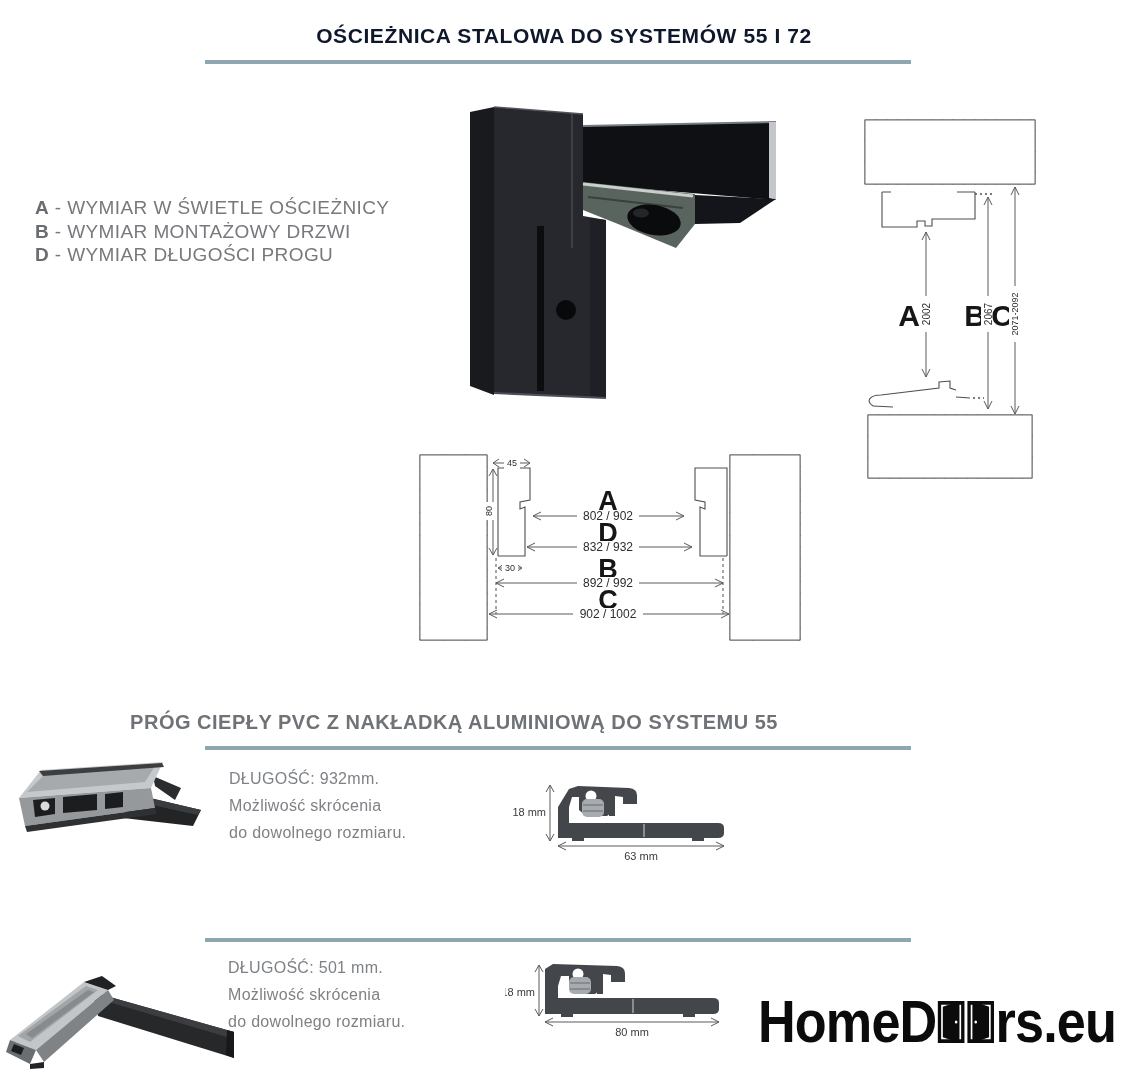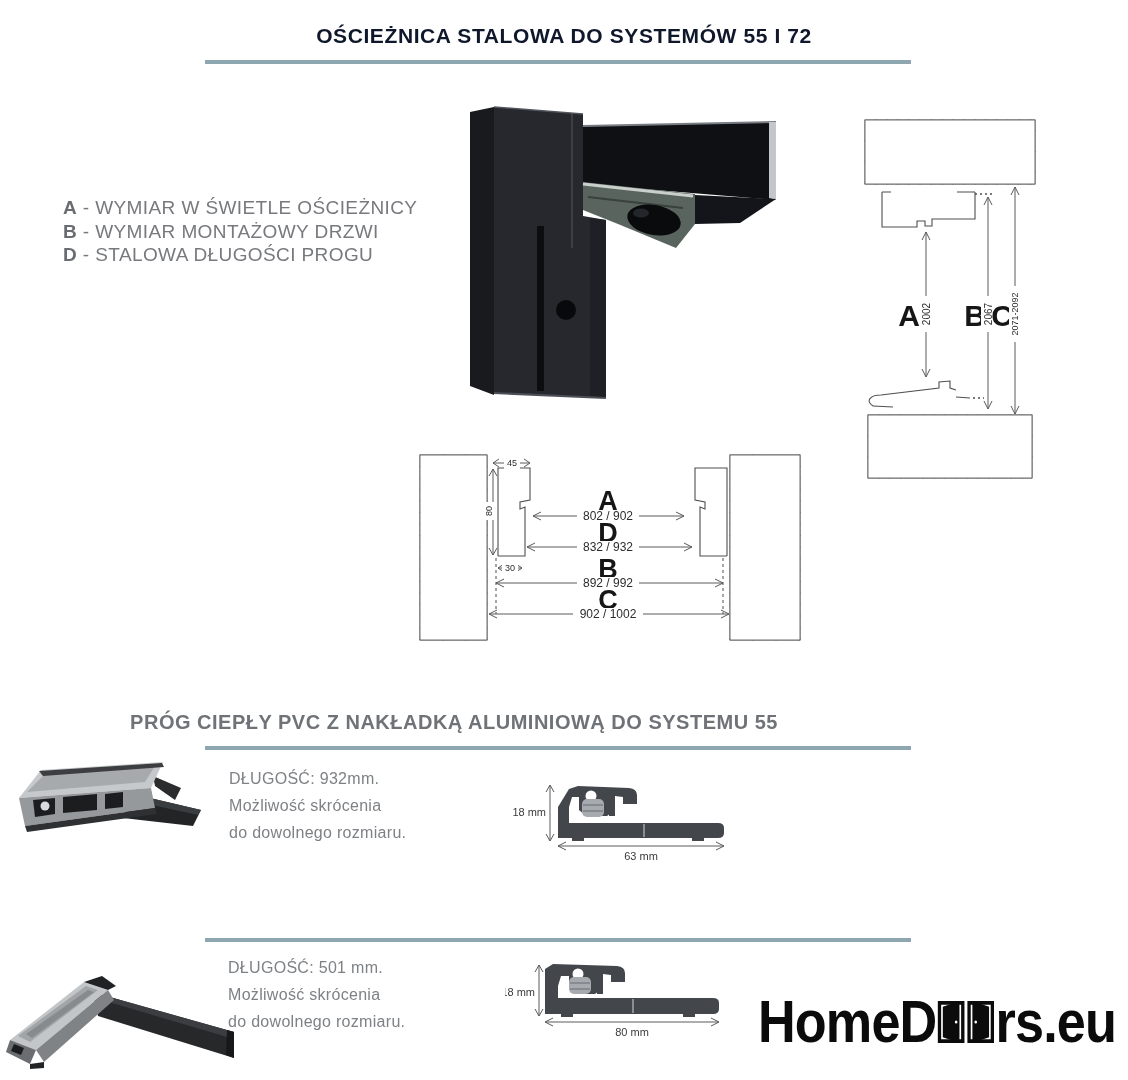"A - WYMIAR W ŚWIETLE" .legend { margin-left: 28px -> none }
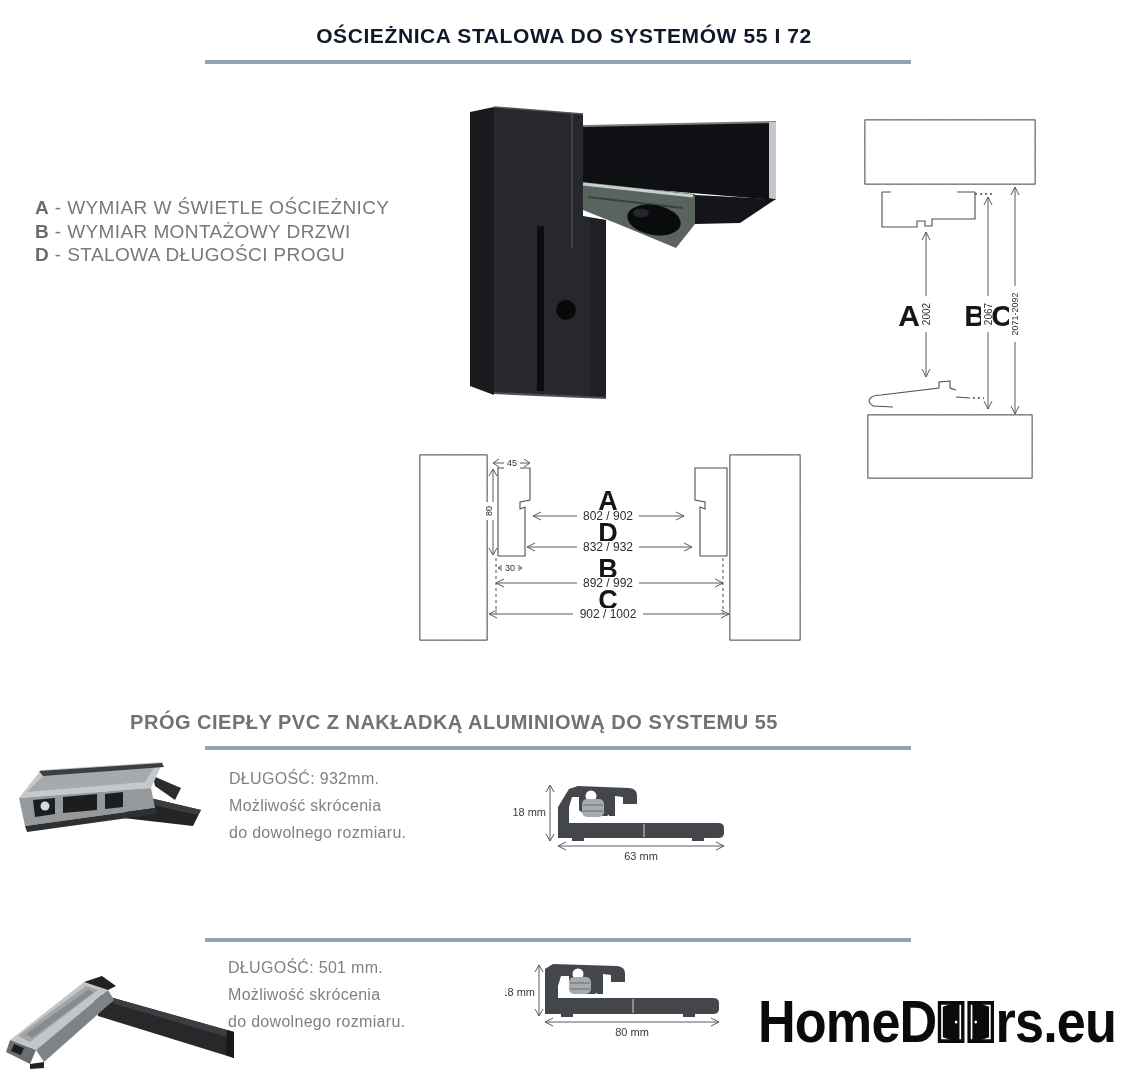"- STALOWA DŁUGOŚCI PROGU" span { text: STALOWA -> WYMIAR }
